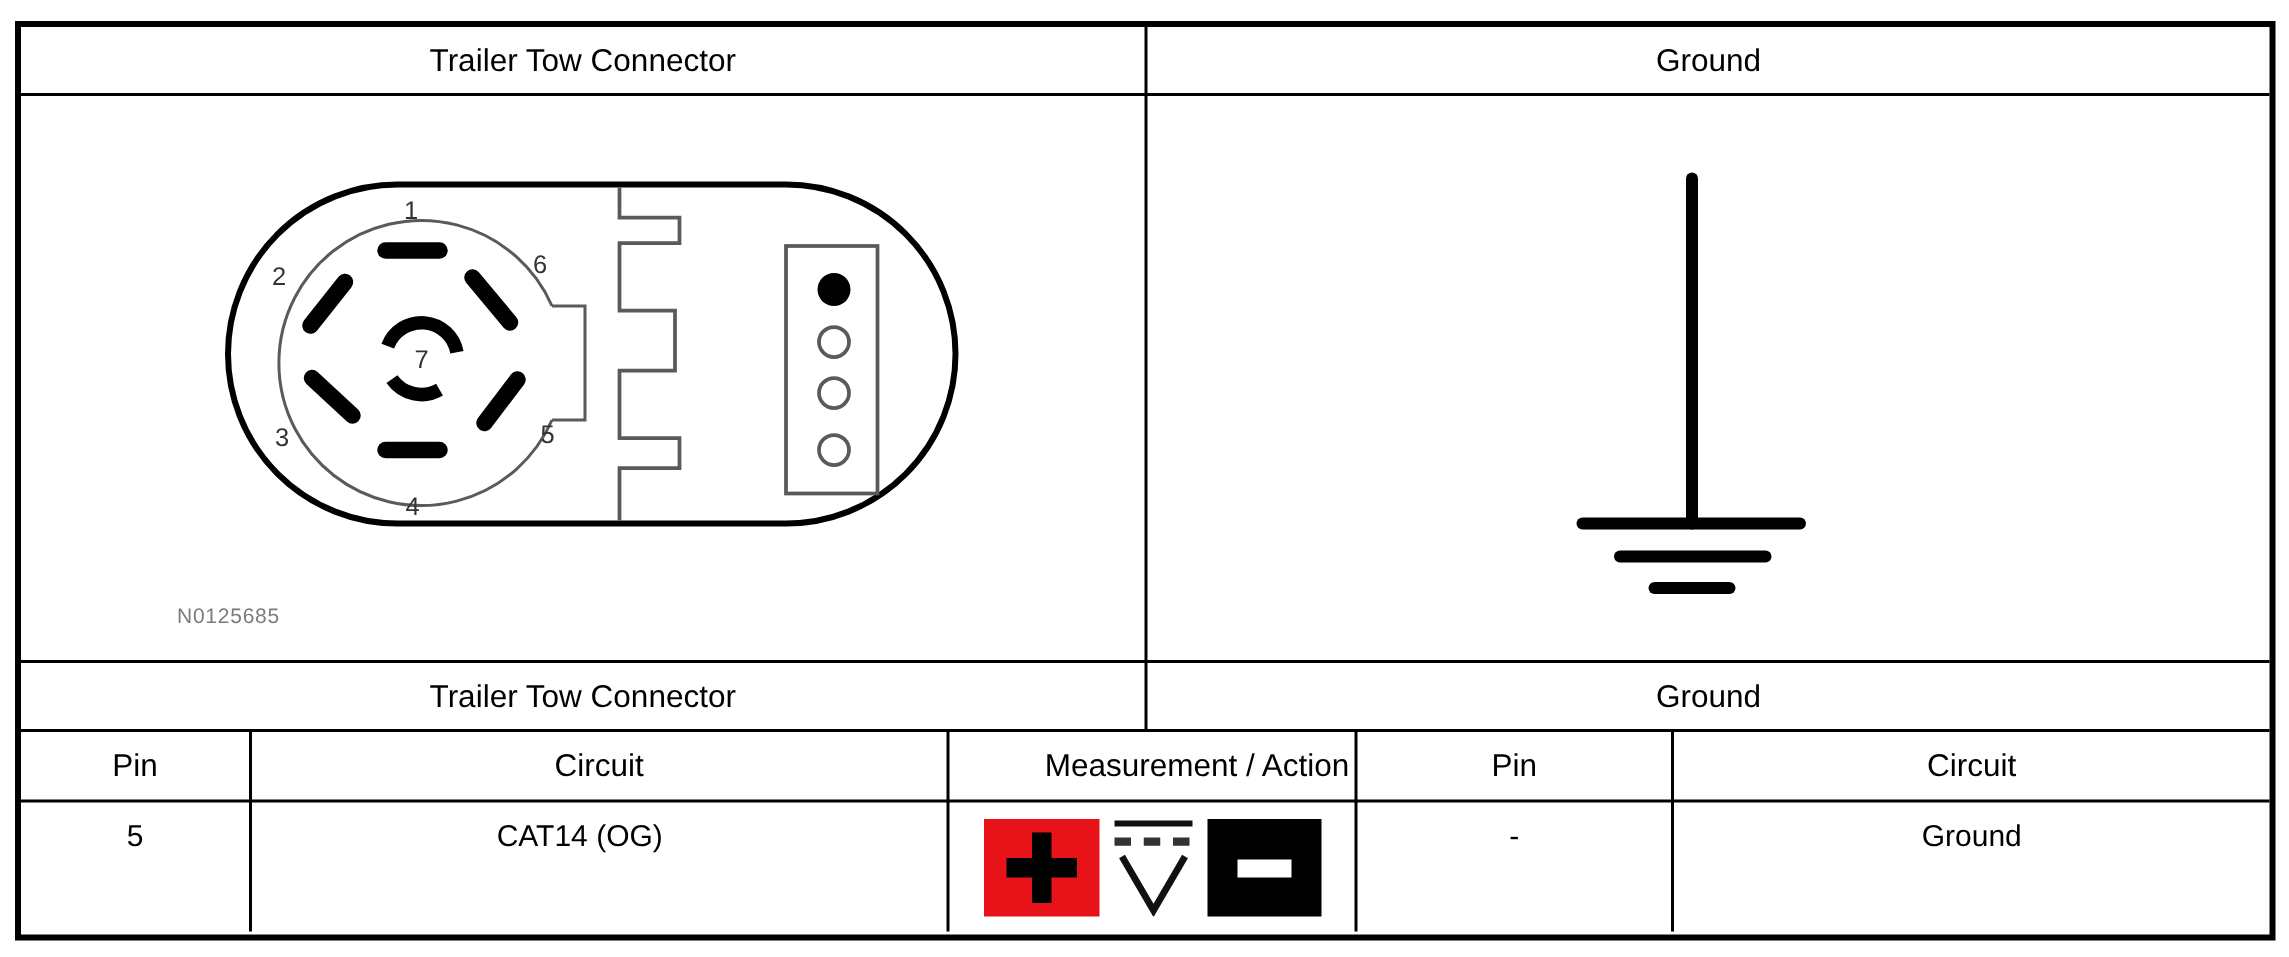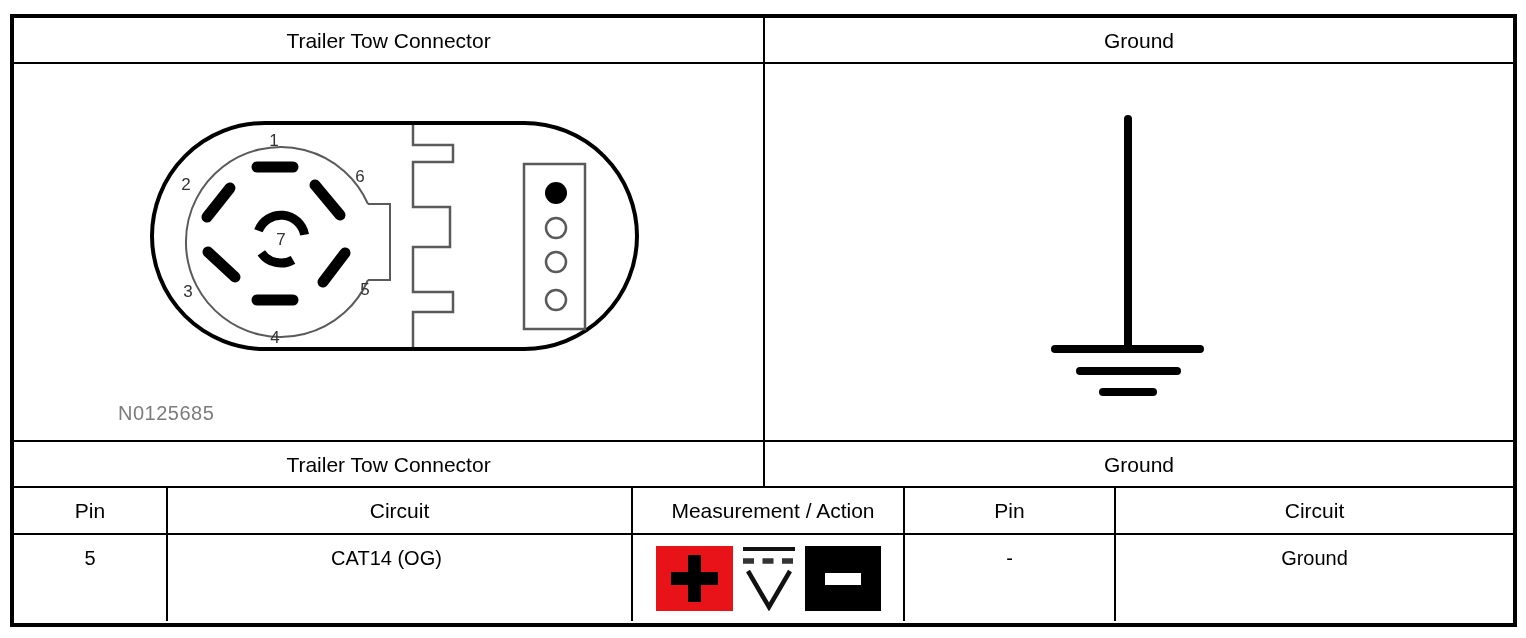"N0125685" .figlabel { font-size: 20px -> 14px }
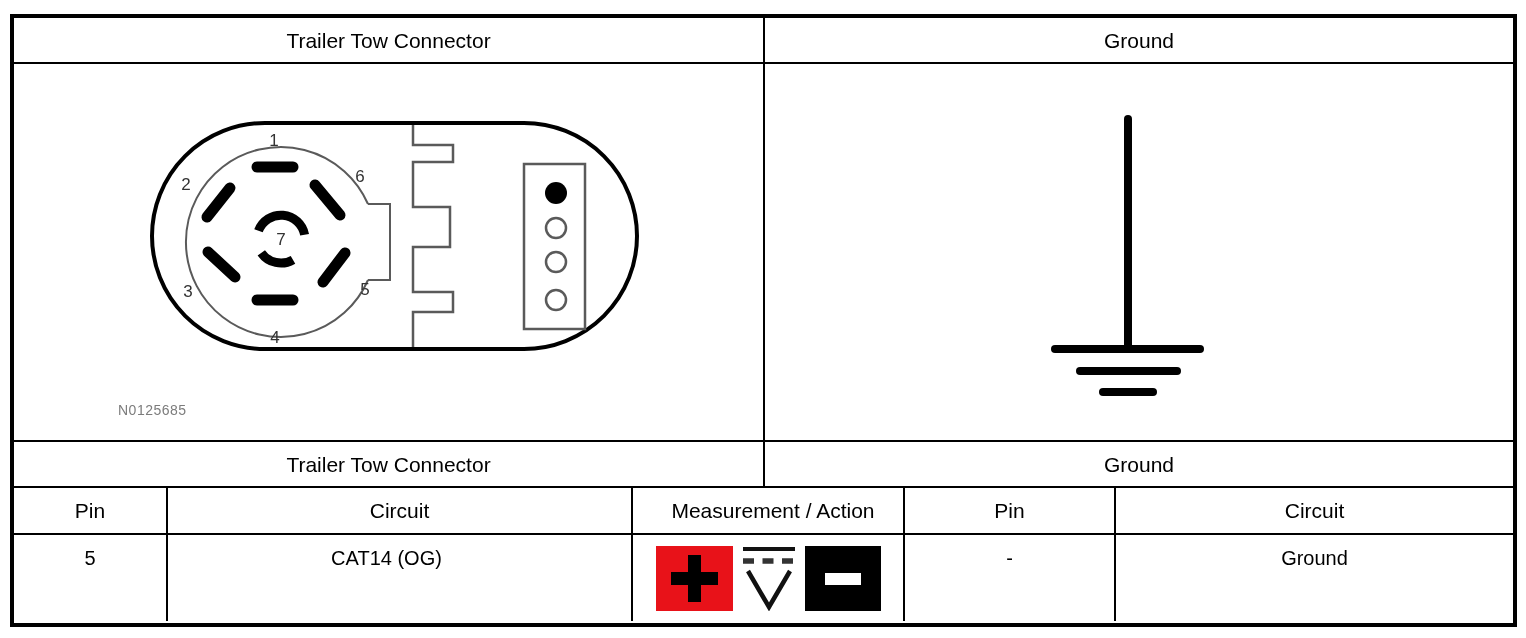"Measurement / Action" div.cell { left: 624px -> 649px }
